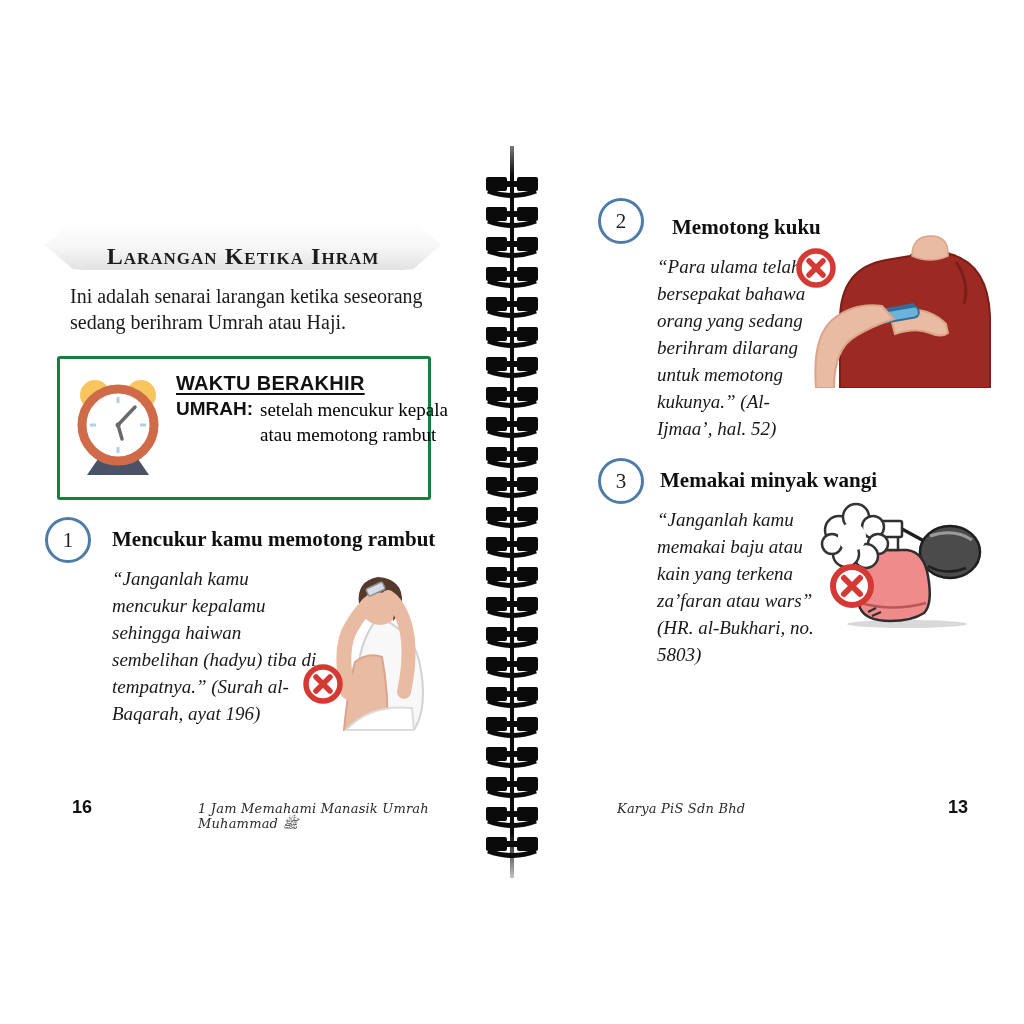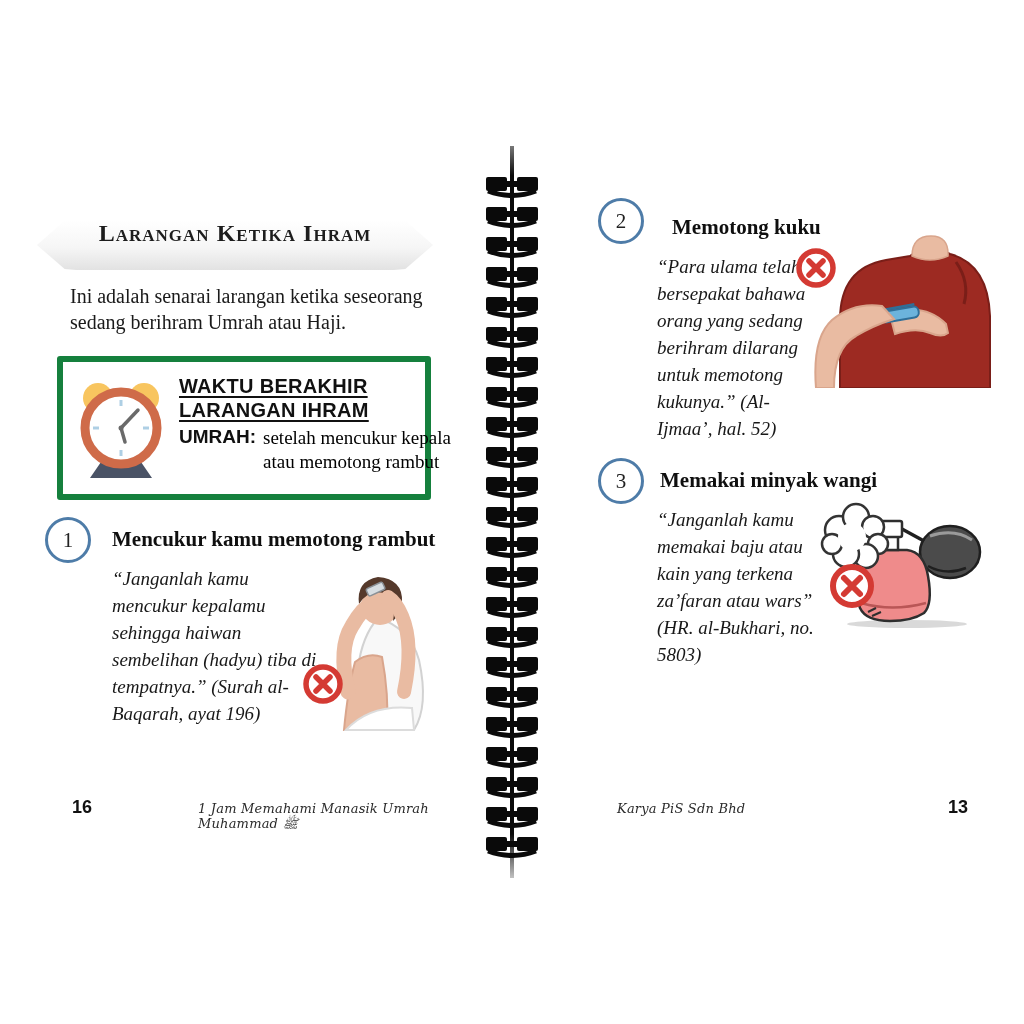"Larangan Ketika Ihram" .banner { align-items: flex-start -> flex-end; left: 37px -> 45px }
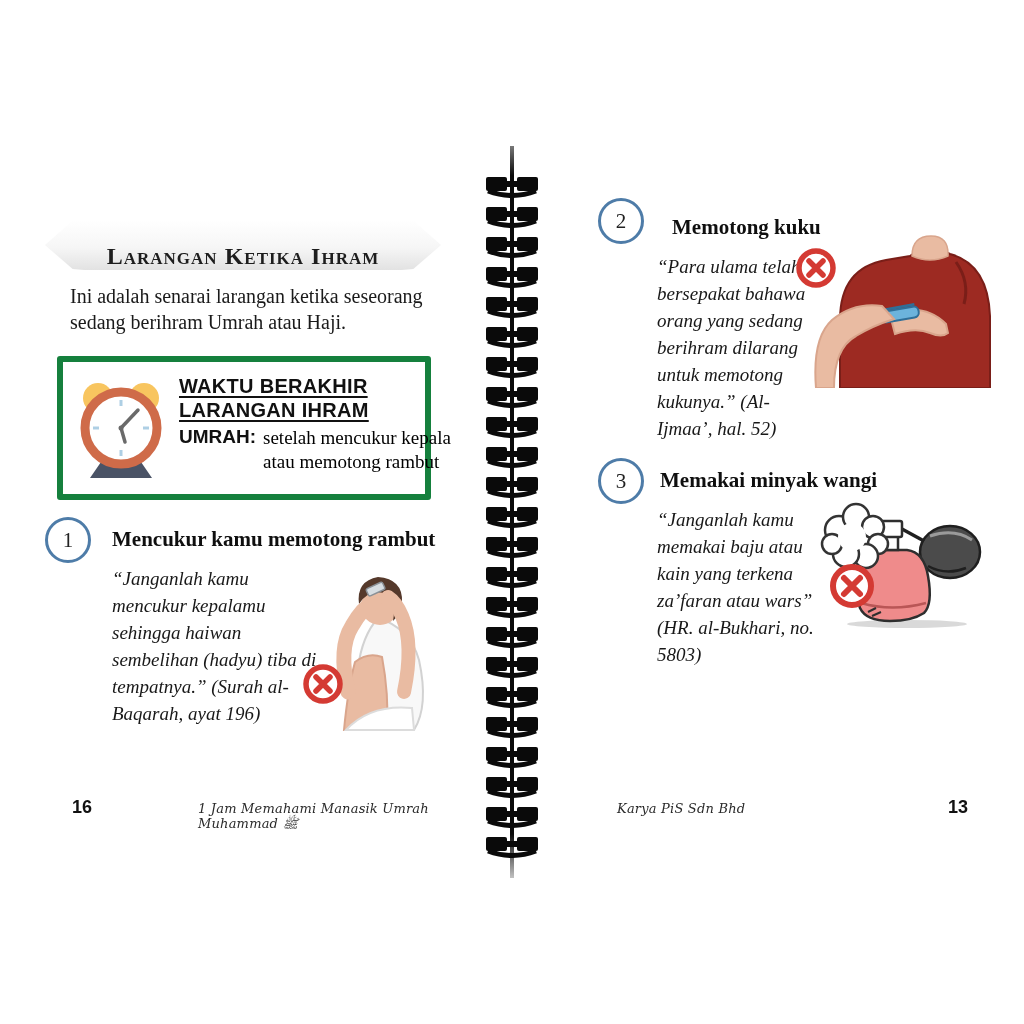"WAKTU BERAKHIR" .info-box { border: 6px solid #15803d -> 3px solid #15803d }
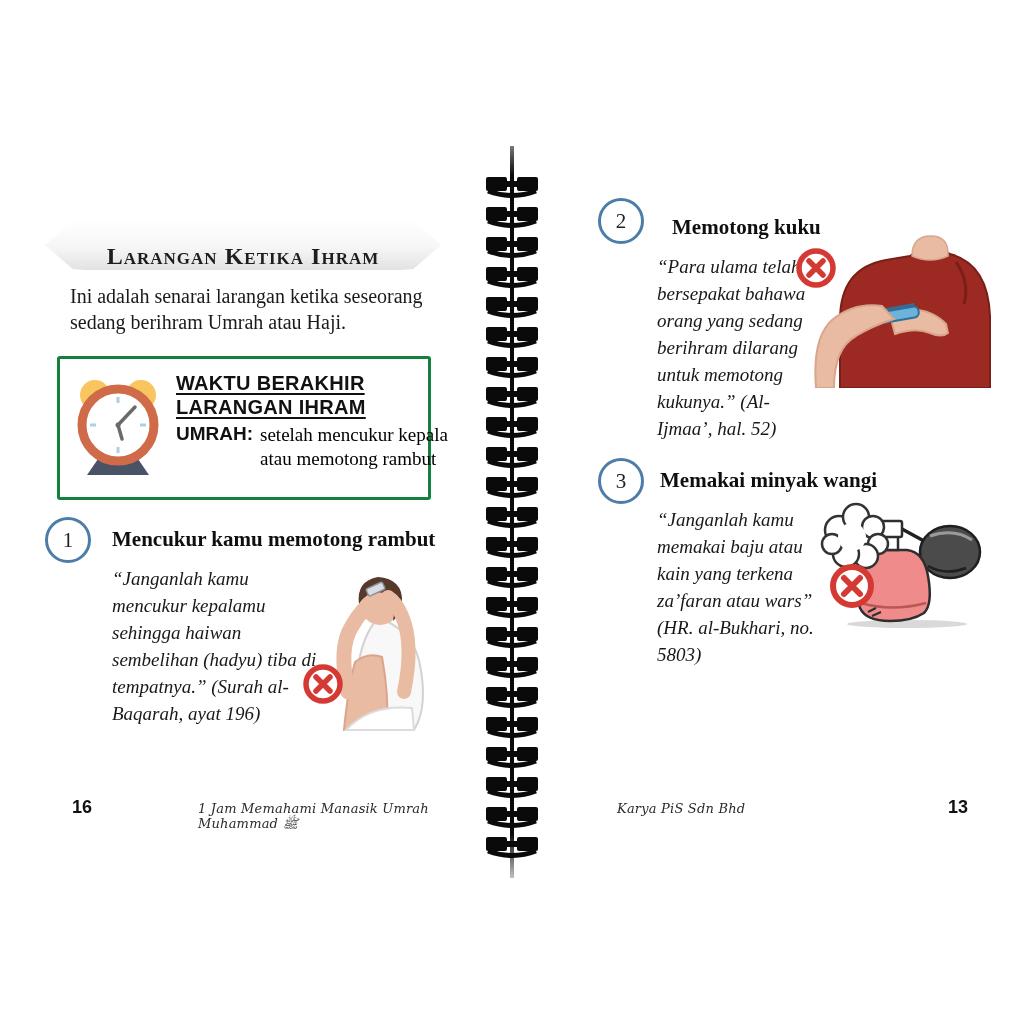"LARANGAN IHRAM" div.info-heading { html: <div>LARANGAN IHRAM</div> -> none }
